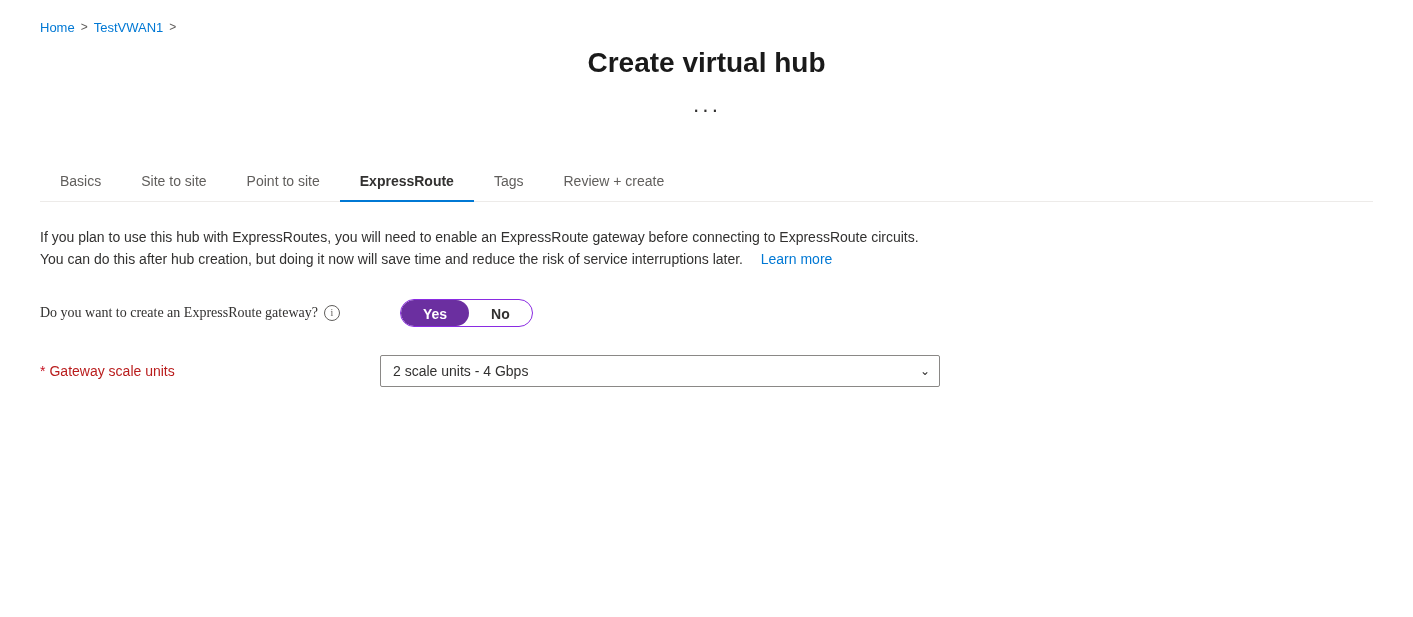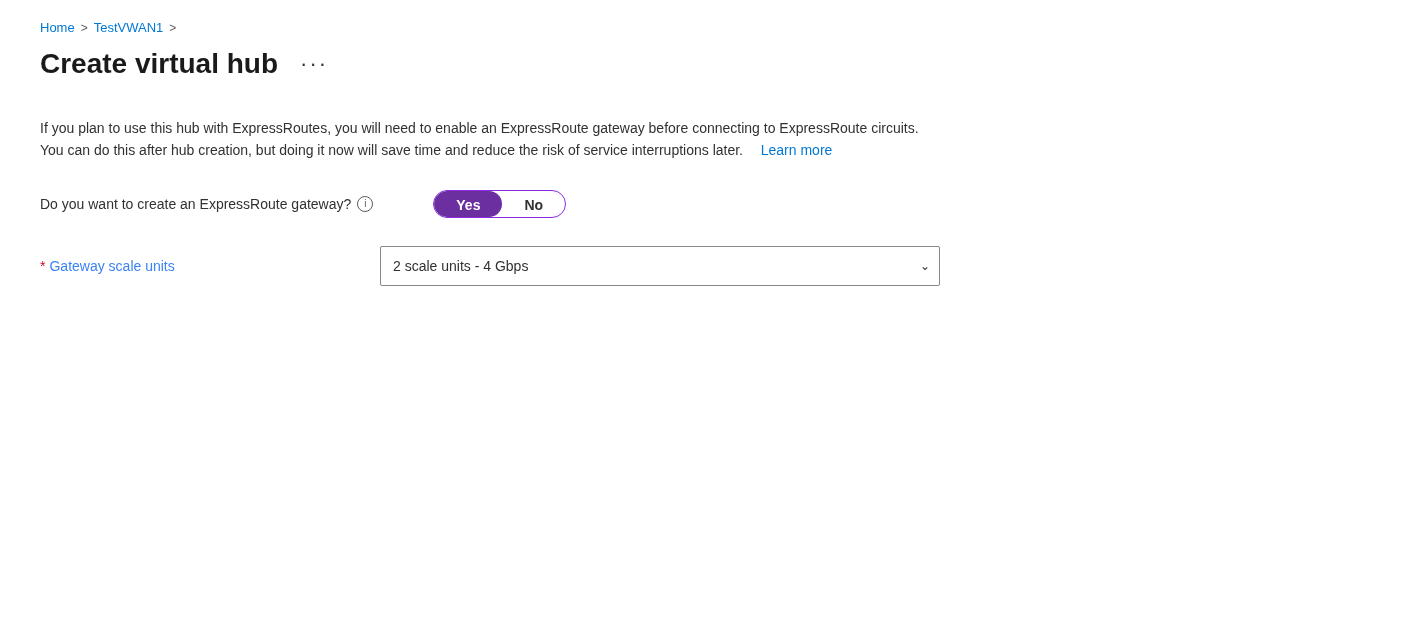"Home" .breadcrumb { align-items: flex-end -> flex-start }
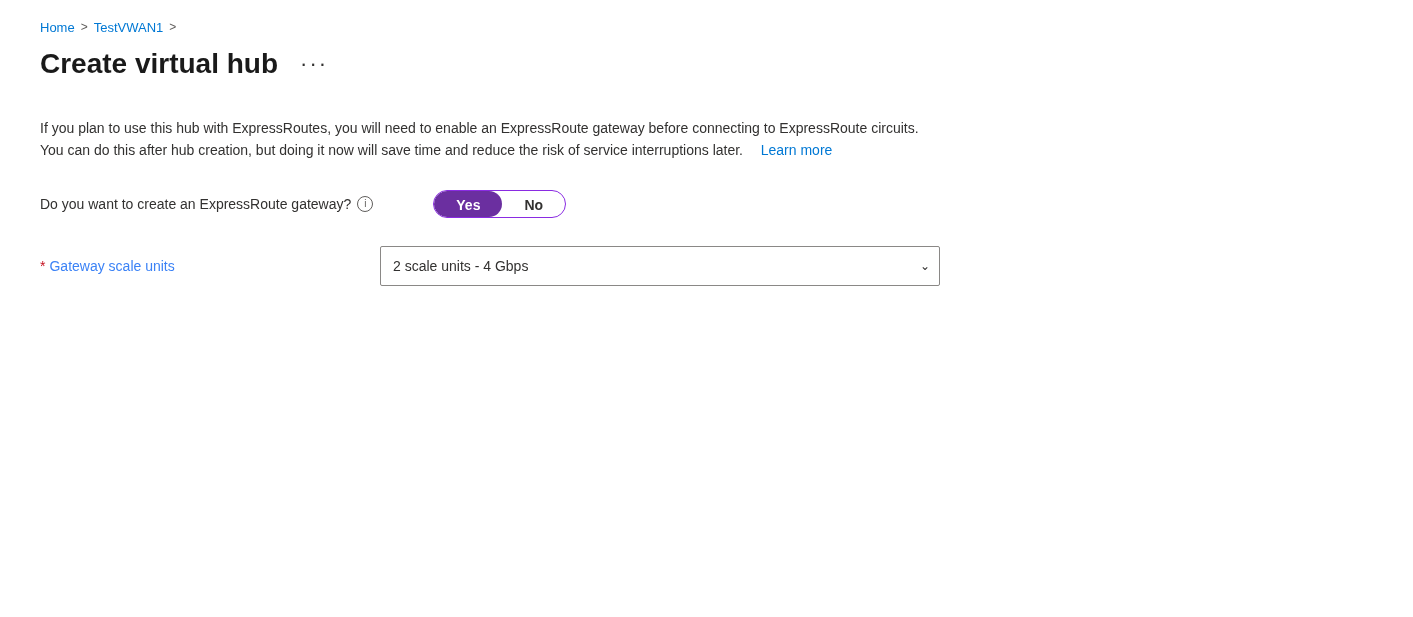"Create virtual hub" .page-title-row { flex-direction: none -> column }
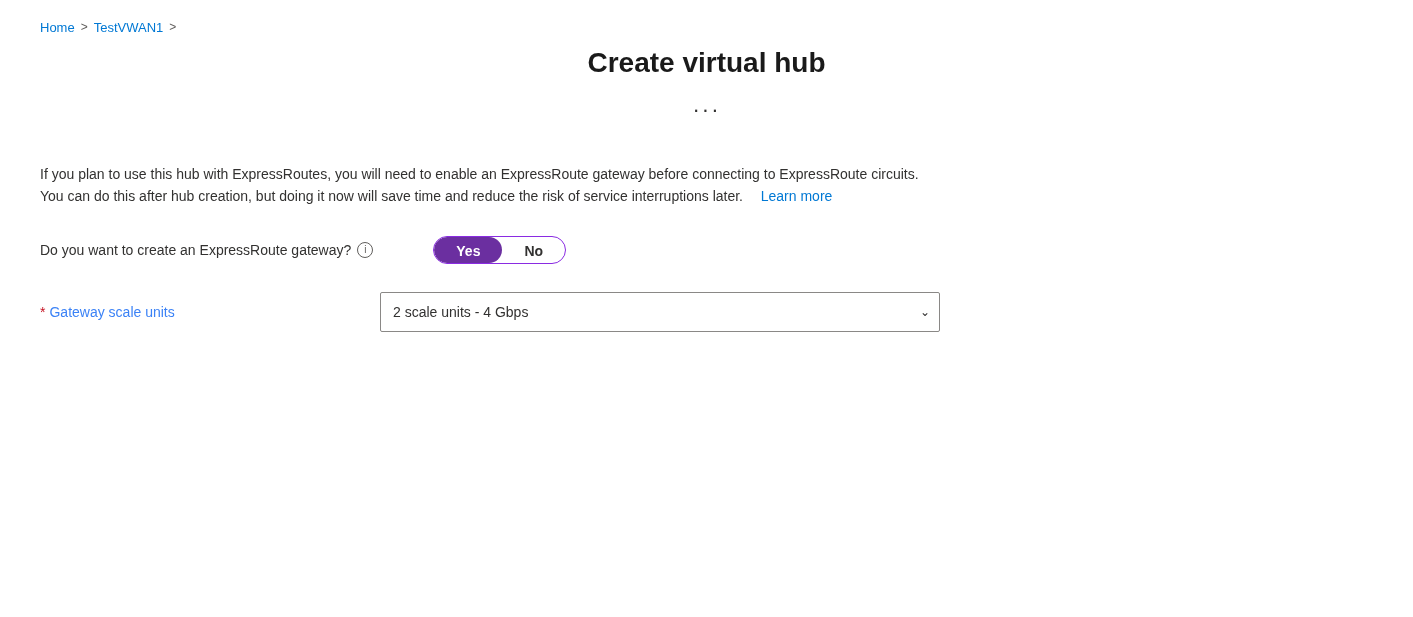"Basics" div.tabs-row { html: none -> <div> <button>Basics</button> <button>Site to site</button> <button>Point to site</button> <button>ExpressRoute</button> <button>Tags</button> <button>Review + create</button> </div> }
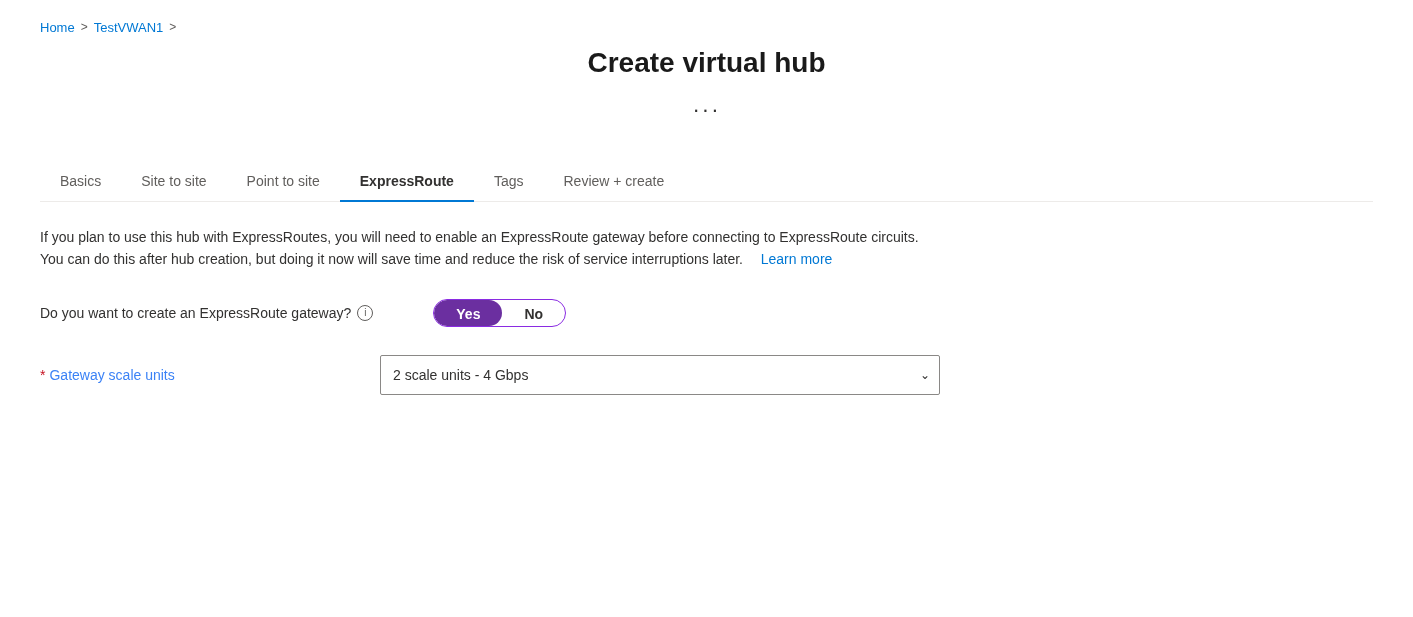"Do you want to create" .form-label-group { font-family: none -> Liberation Serif, serif }
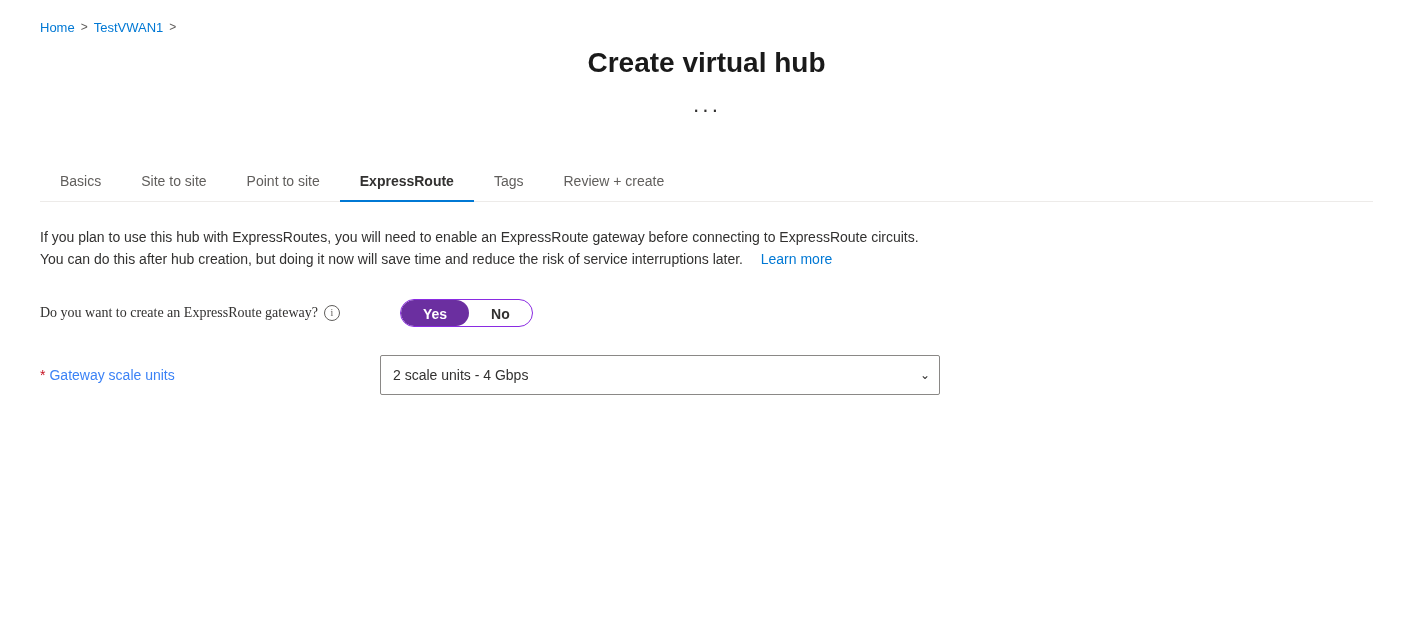"Gateway scale units" .gateway-label { color: #3b82f6 -> #b91c1c }
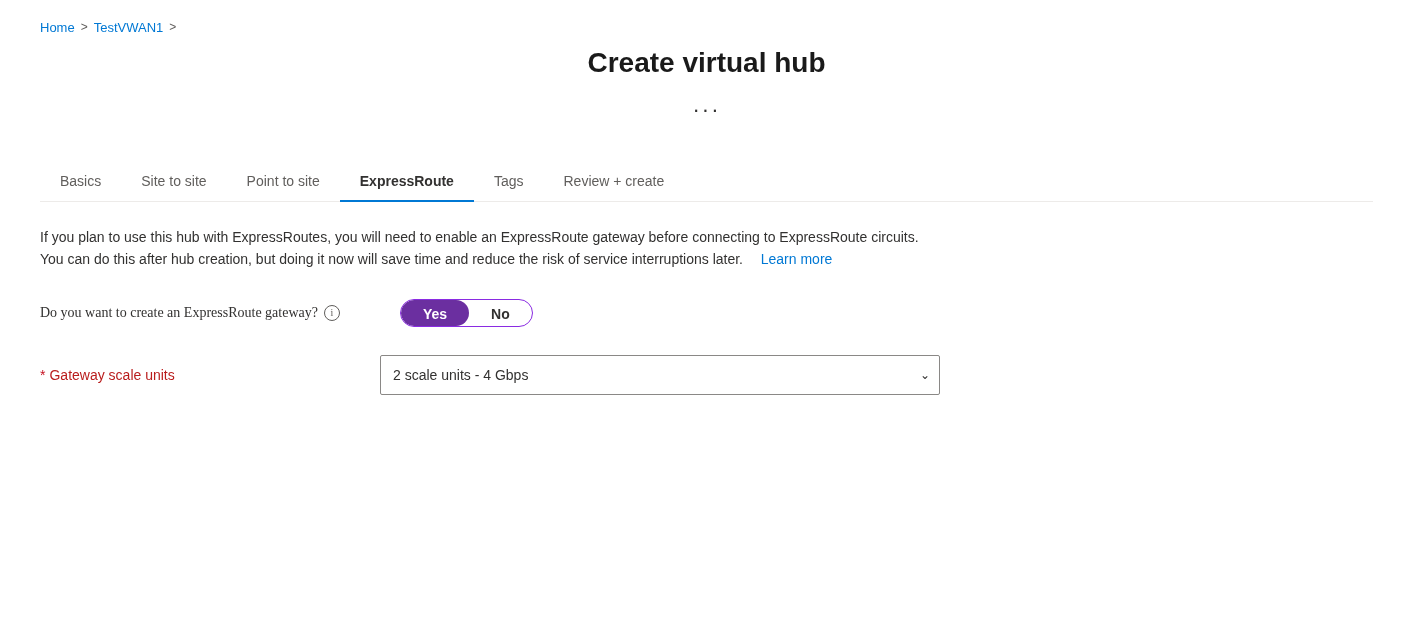"2 scale units - 4" .dropdown-select { height: 40px -> 32px }
